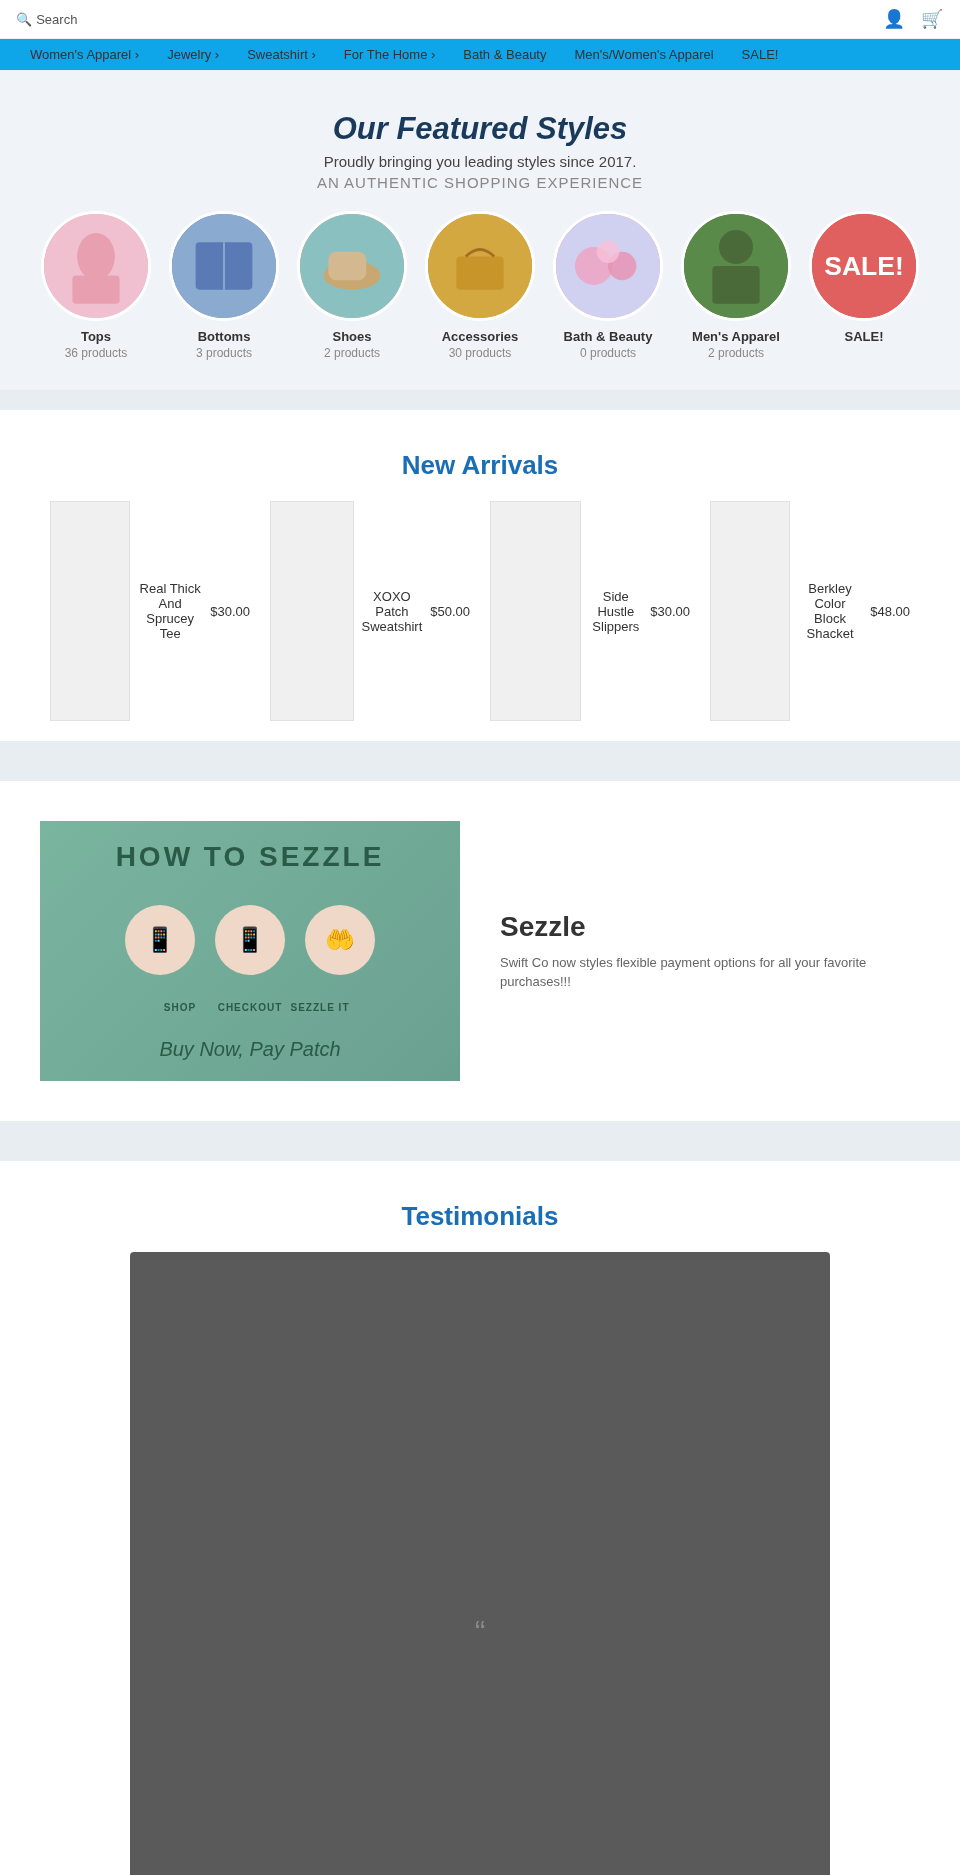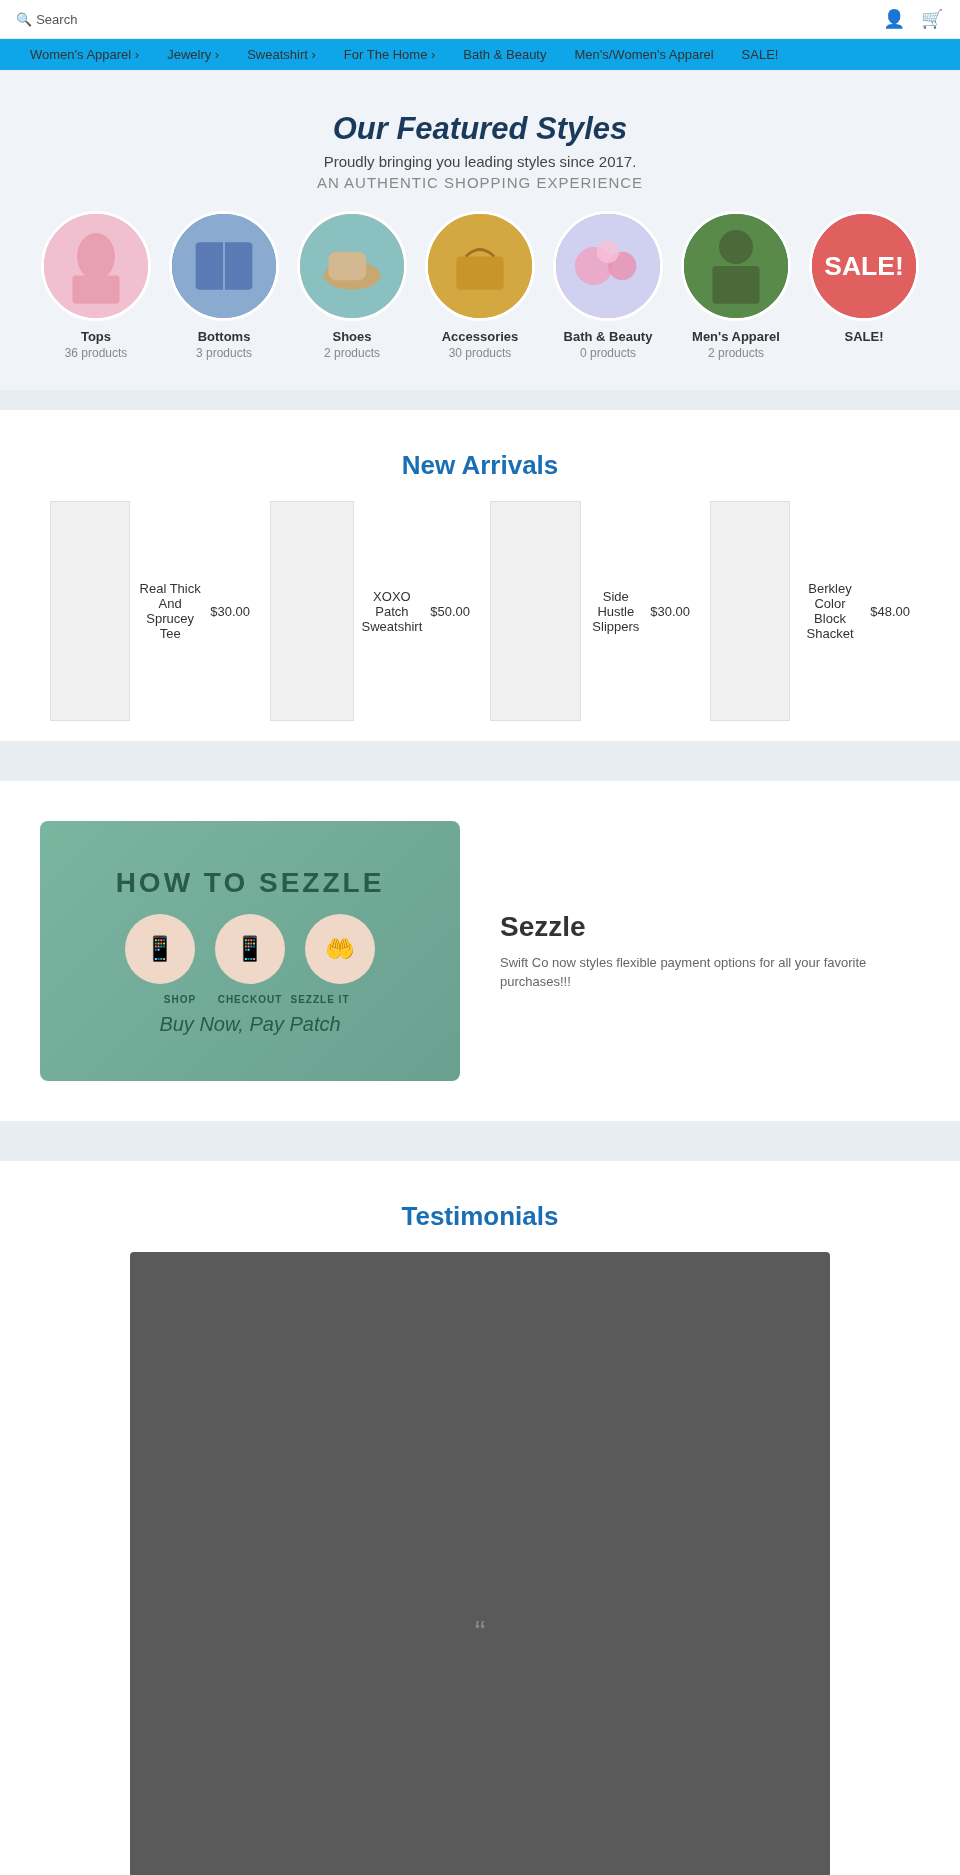"HOW TO SEZZLE" .sezzle-image { border-radius: 8px -> 0; justify-content: center -> space-between }
